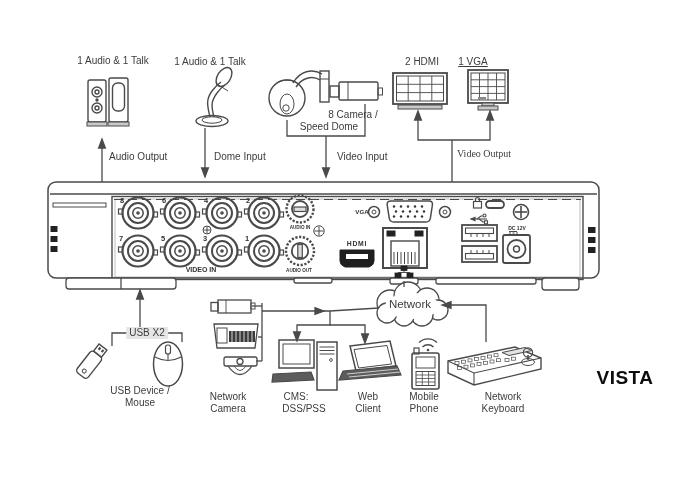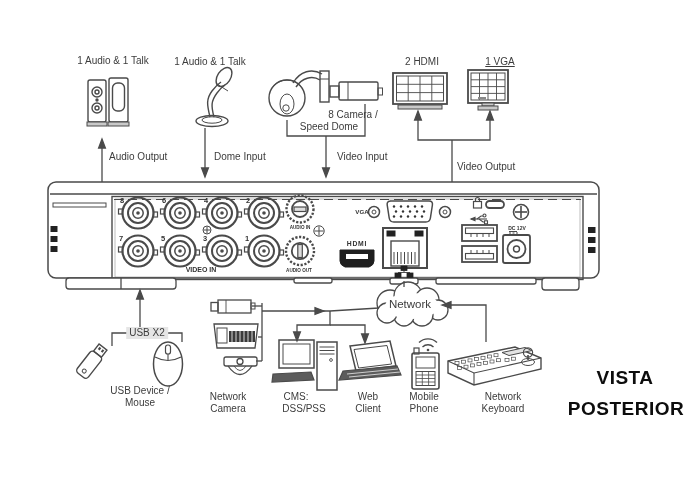"1 VGA" div.lbl { left: 500px -> 473px }
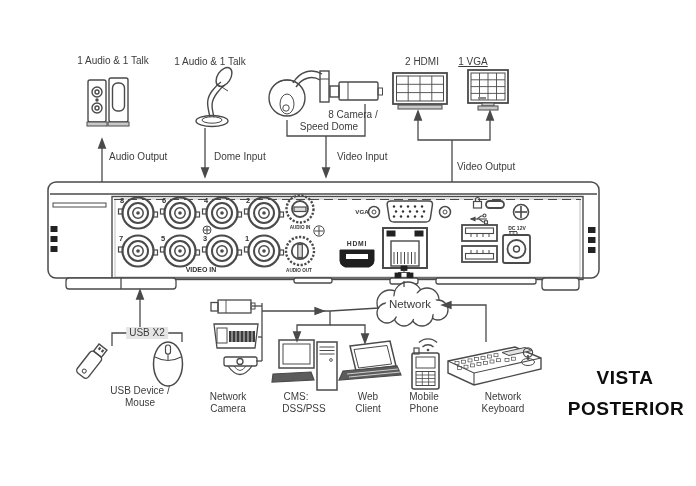"Video Output" div.lbl { font-family: none -> Liberation Serif, serif; top: 161px -> 148px }
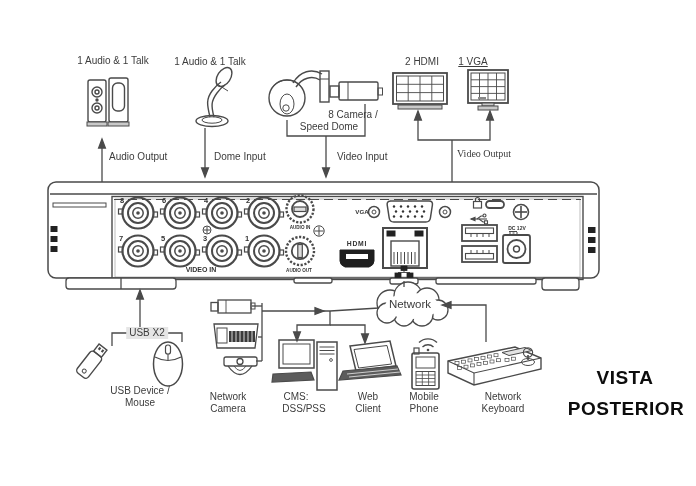"POSTERIOR" div.cap { html: <div>POSTERIOR</div> -> none }
